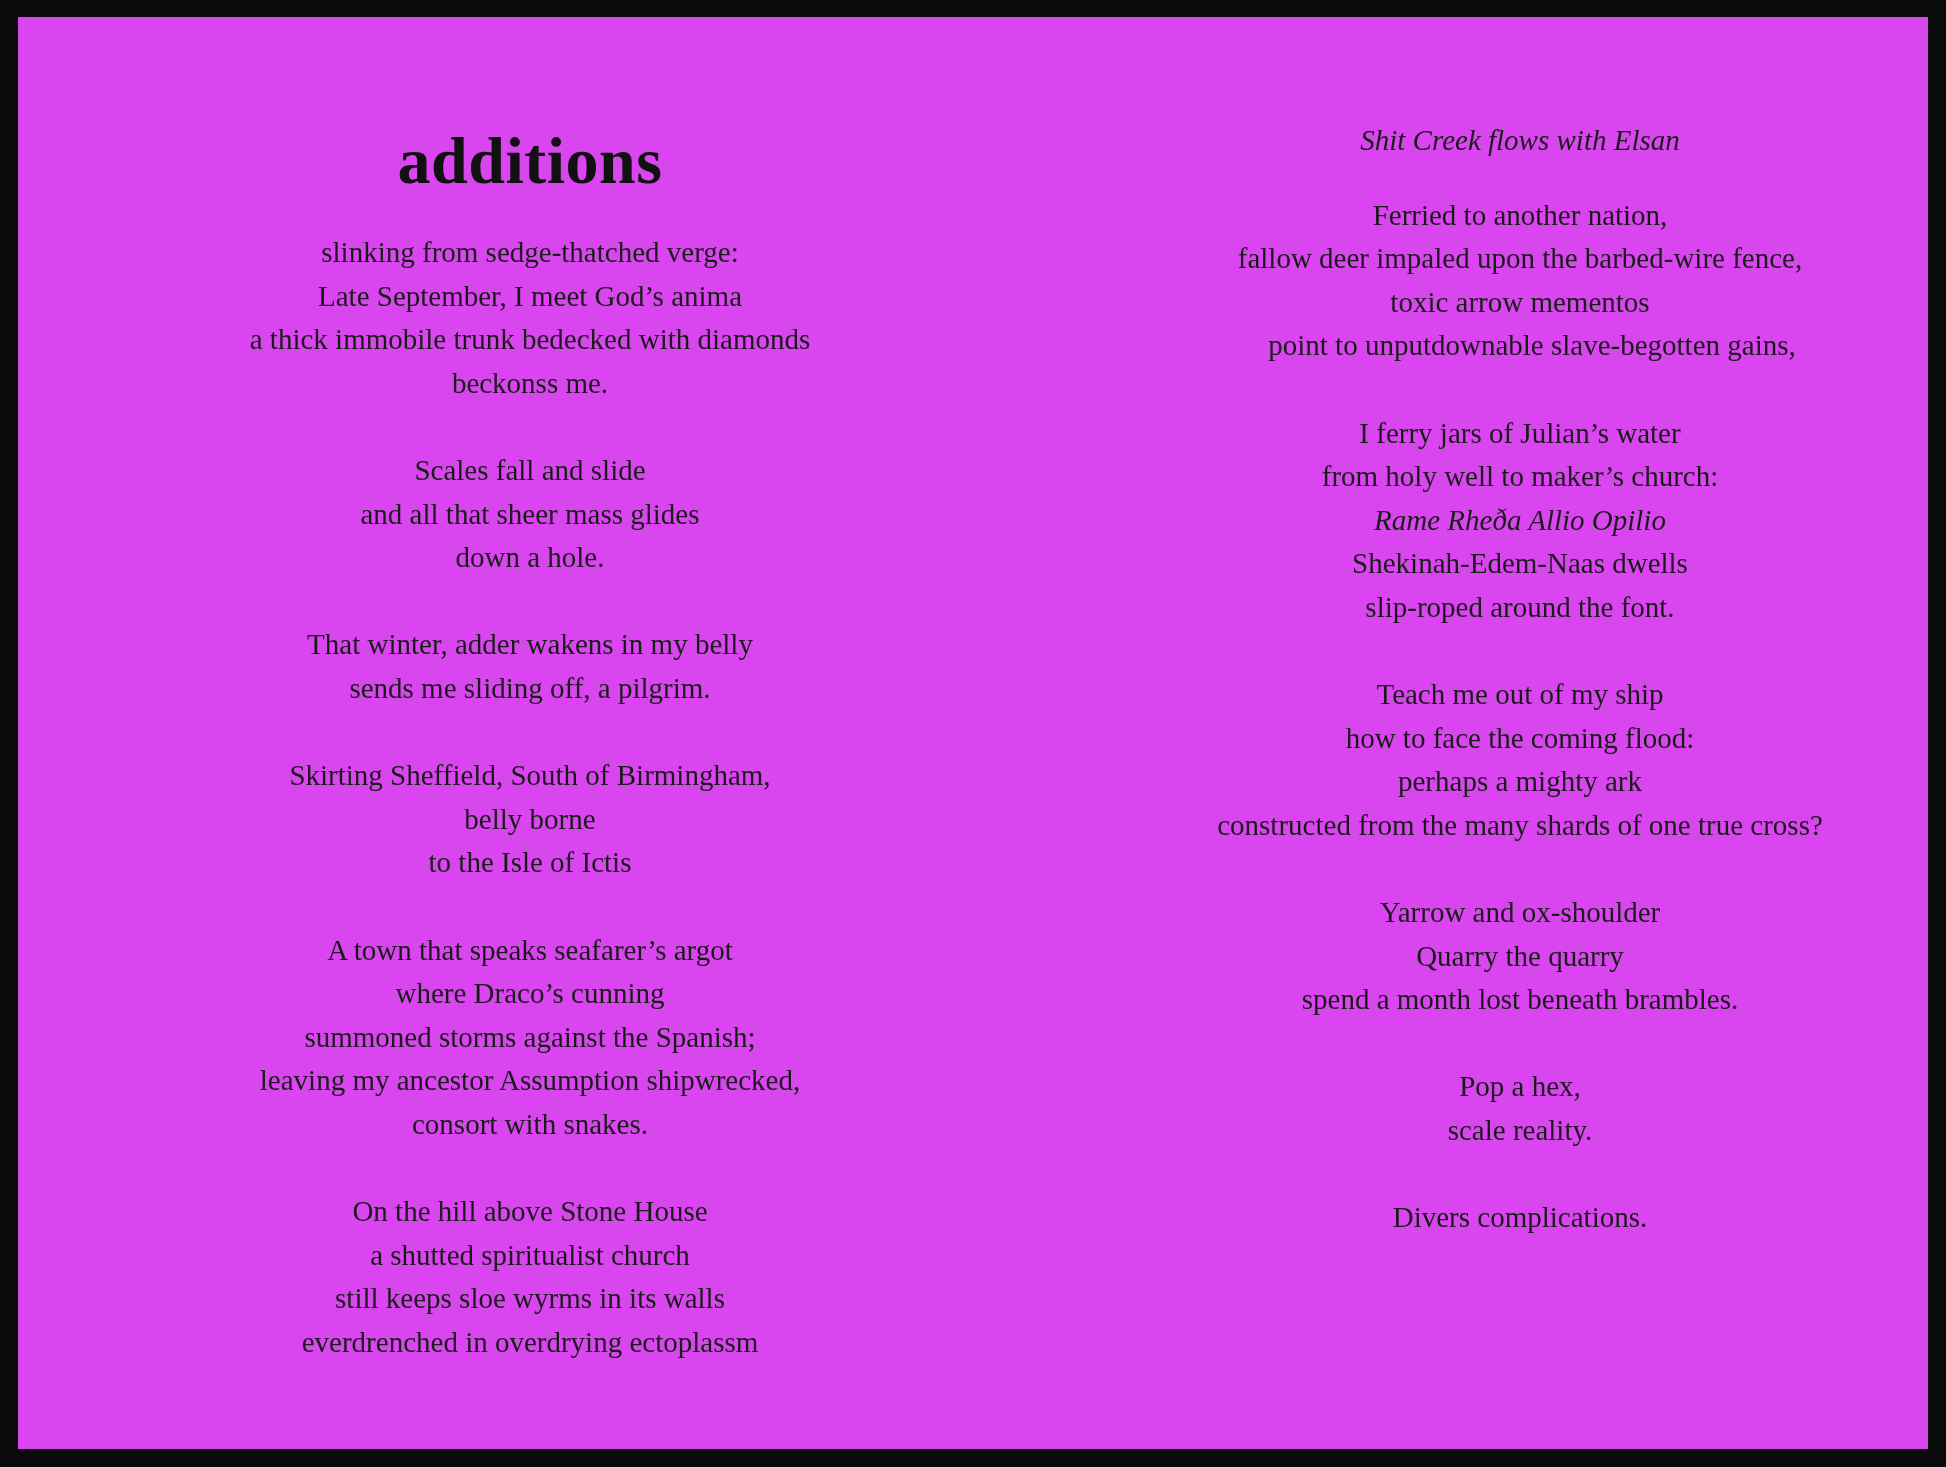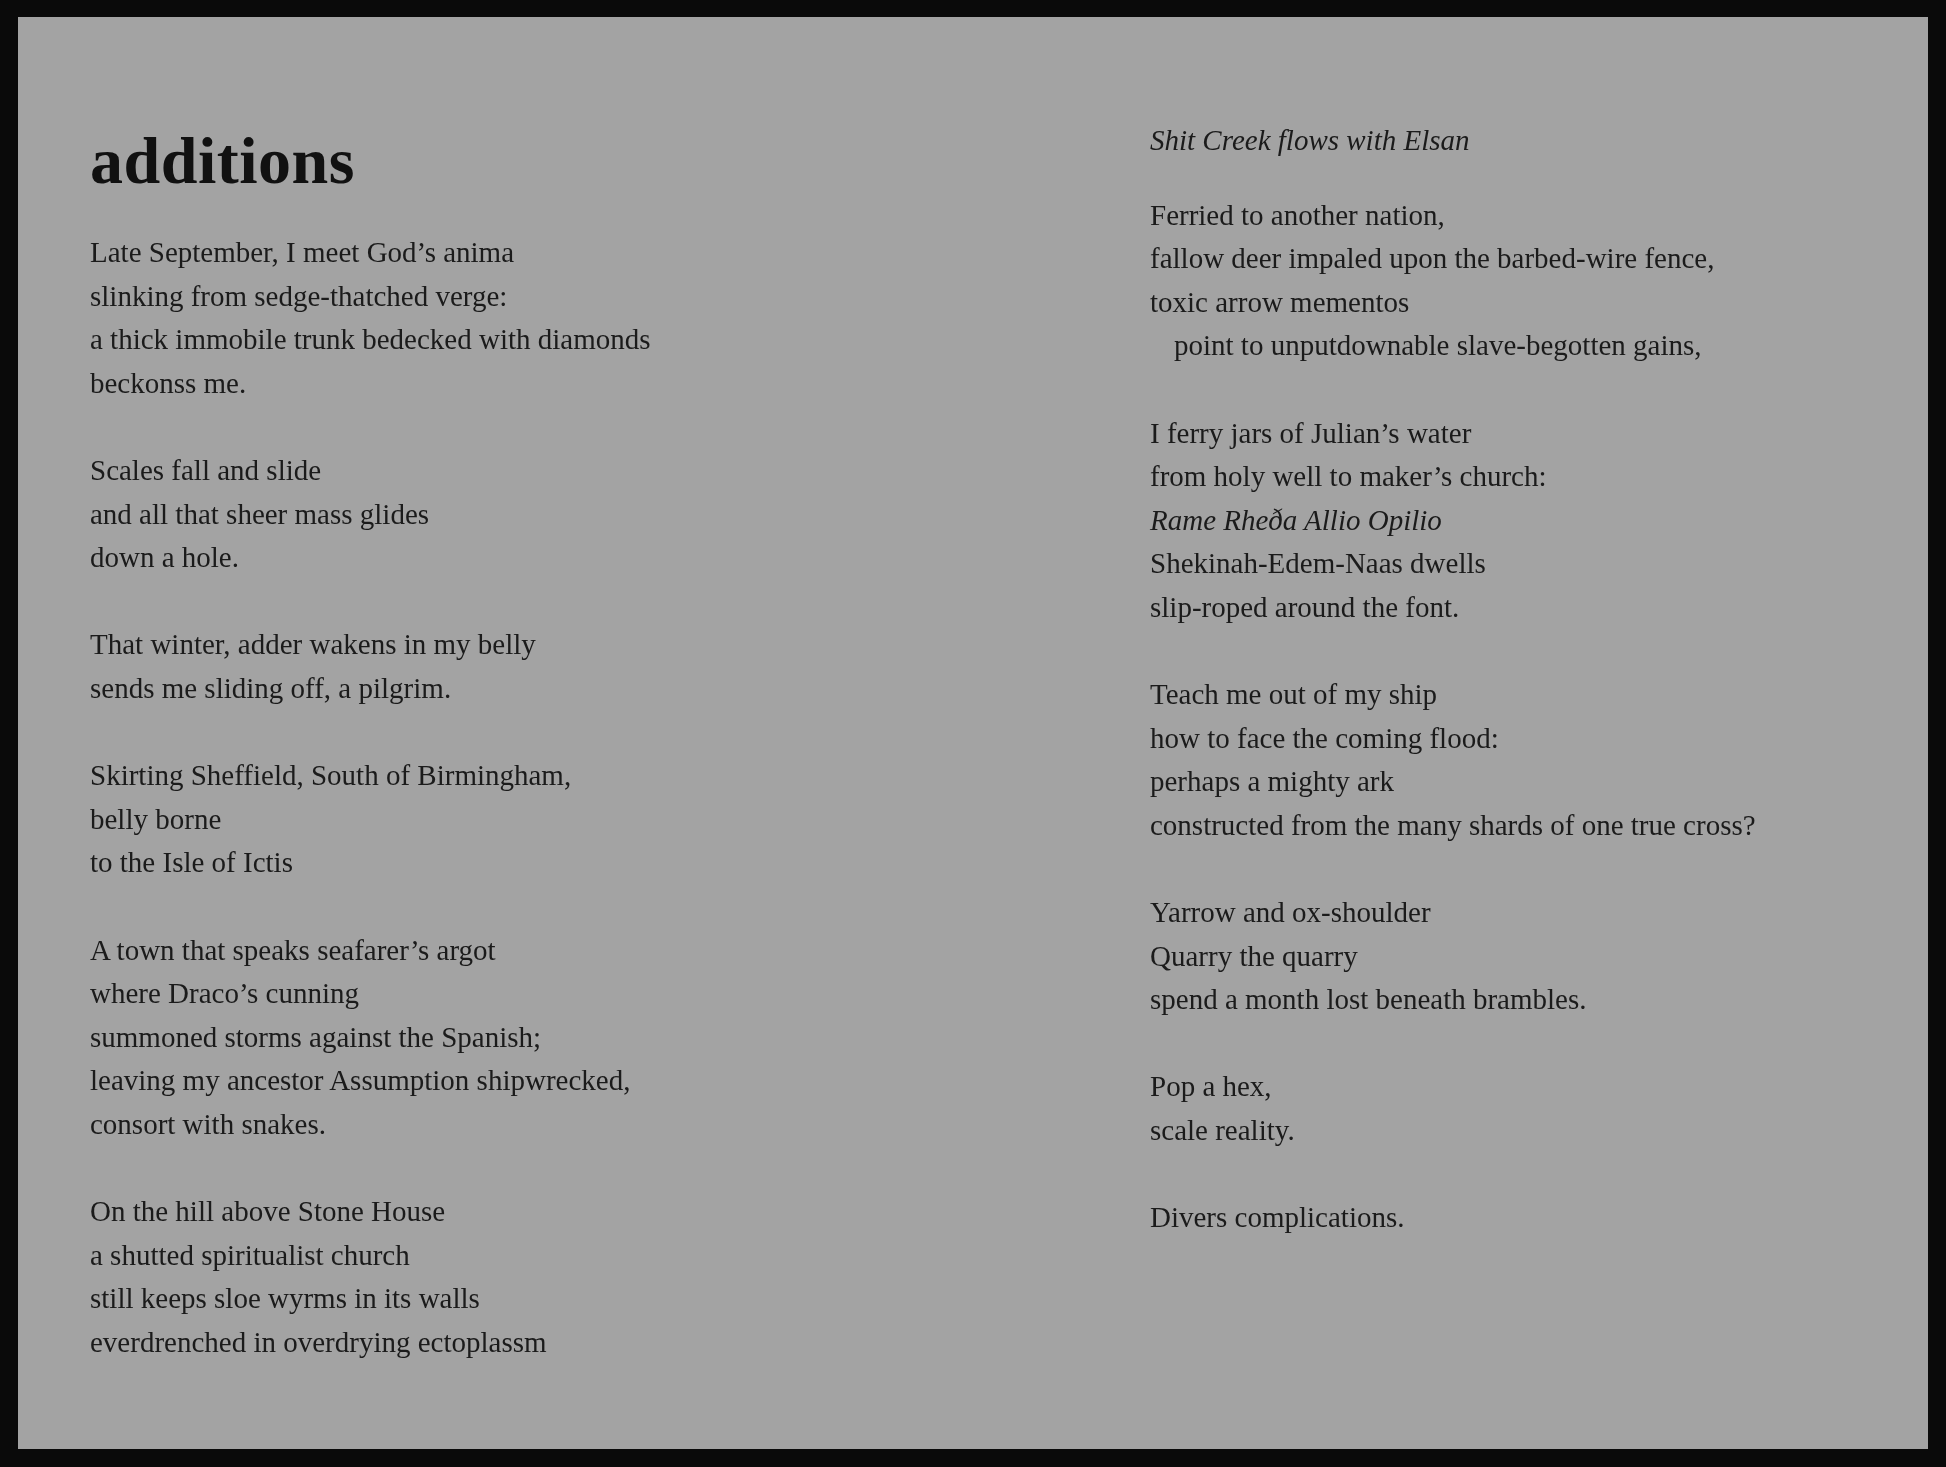"additions" .sheet { background: #a3a3a3 -> #d946ef; text-align: none -> center }
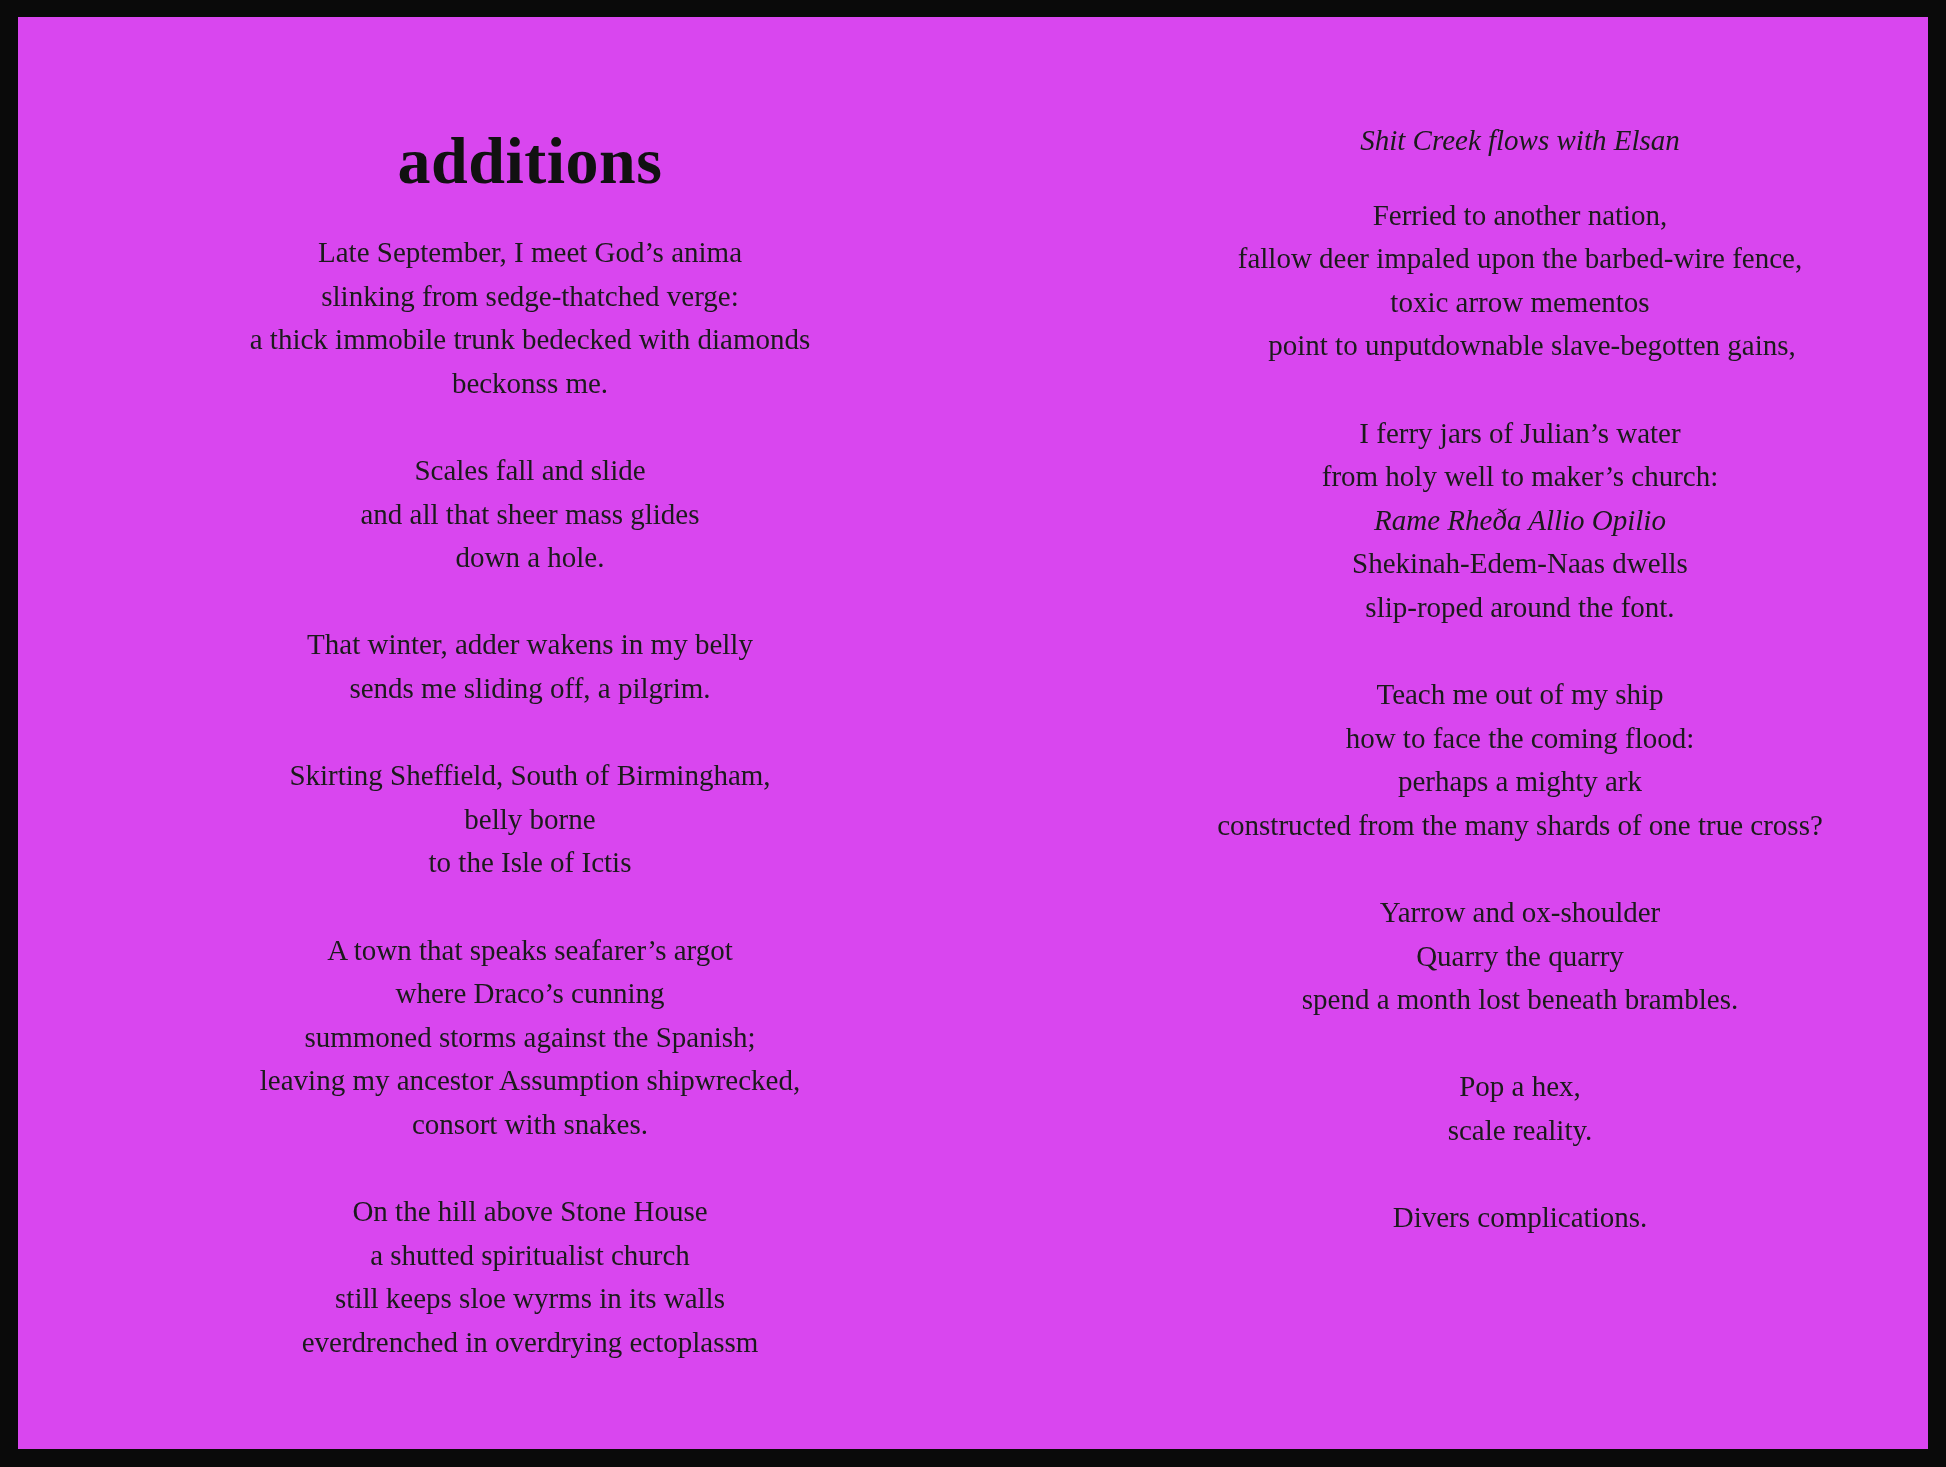"Late September, I meet God’s" div.line { order: before "slinking from sedge-thatched verge:" -> after "slinking from sedge-thatched verge:" }
